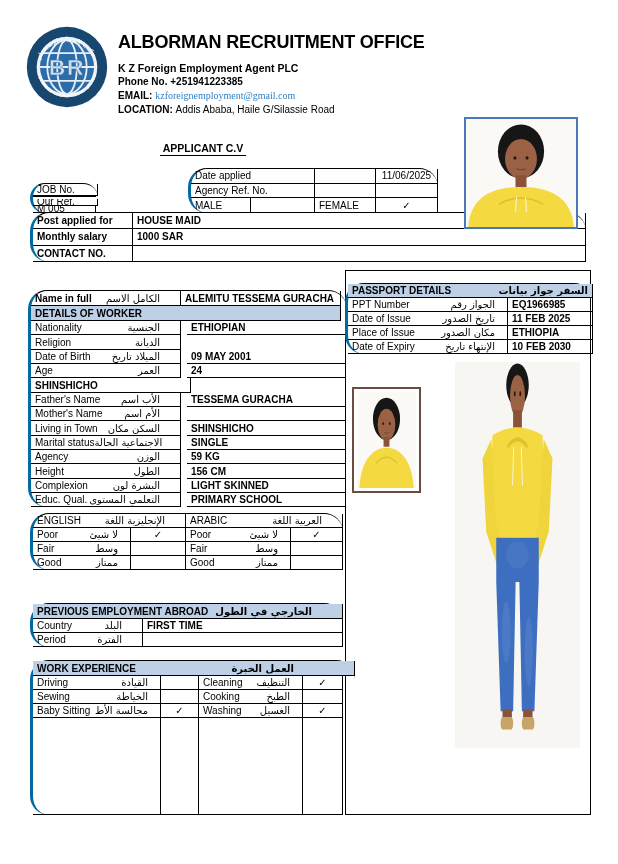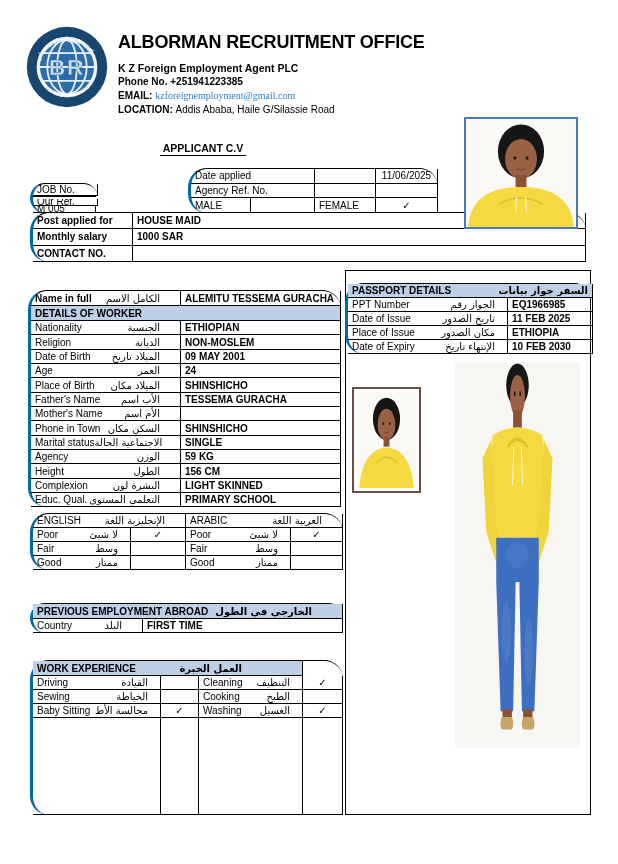"Nationality" .h1435 { gap: none -> 6px }
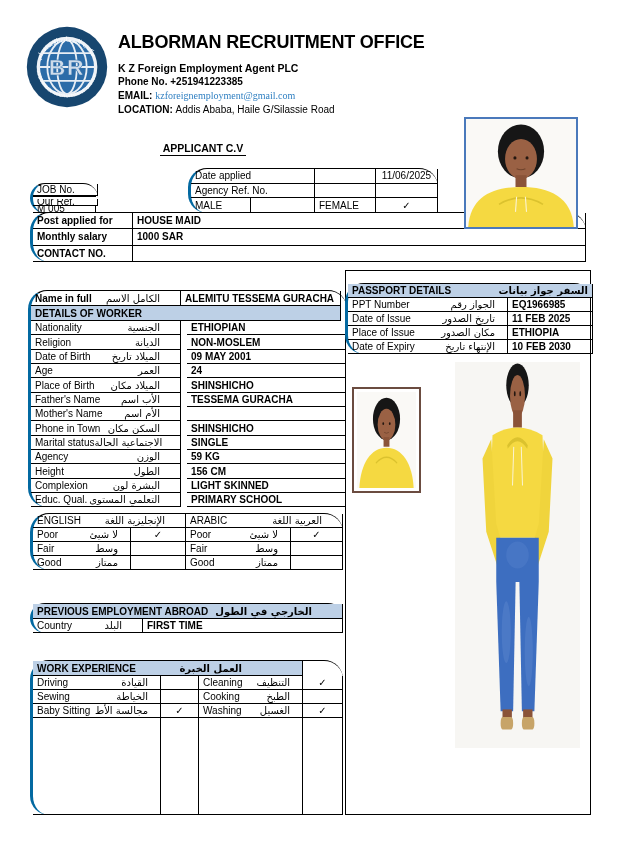"NON-MOSLEM" div.td { html: <div> <span>NON-MOSLEM</span> </div> -> none }
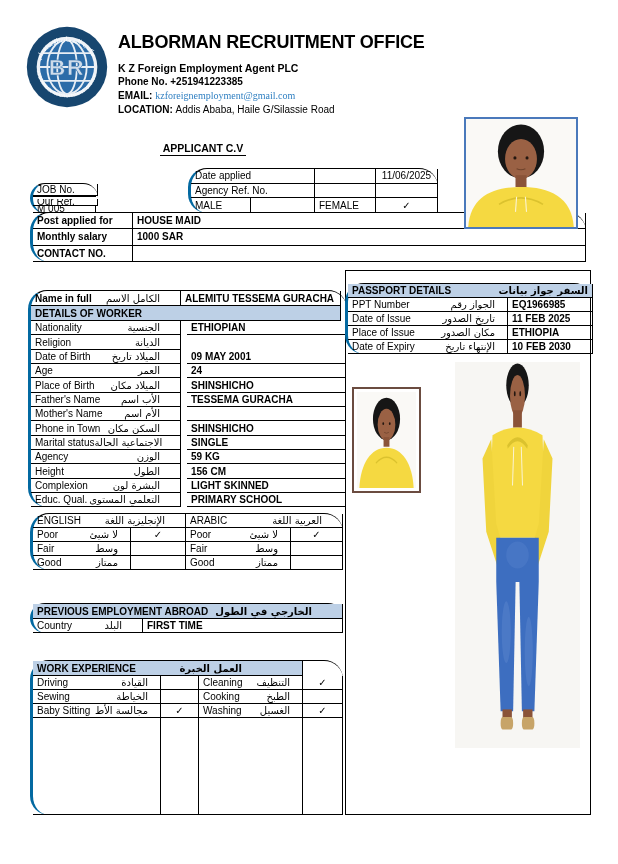"Place of Birth" div.td { html: <div> <span>Place of Birth</span> <span>مكان‎ الميلاد</span> </div> -> none }
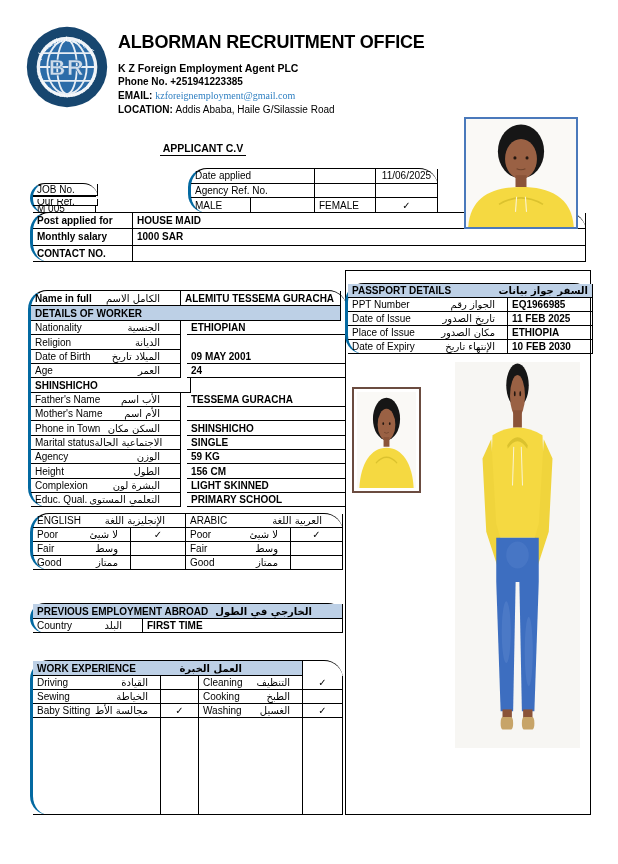"Phone in Town" span { text: Phone -> Living }
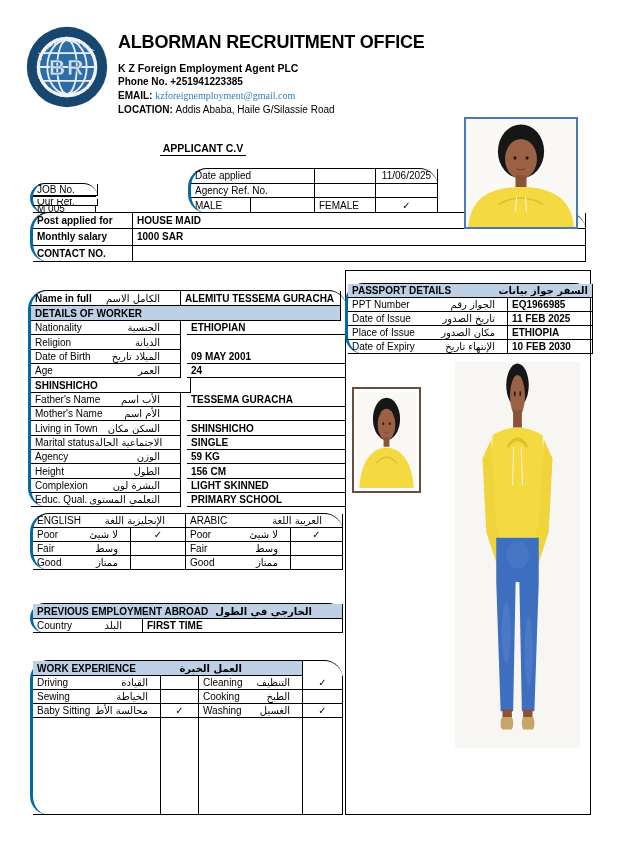"Period" div.tr { html: none -> <div> <div> <span>Period</span> <span>الفترة</span> </div> <div> <span></span> </div> </div> }
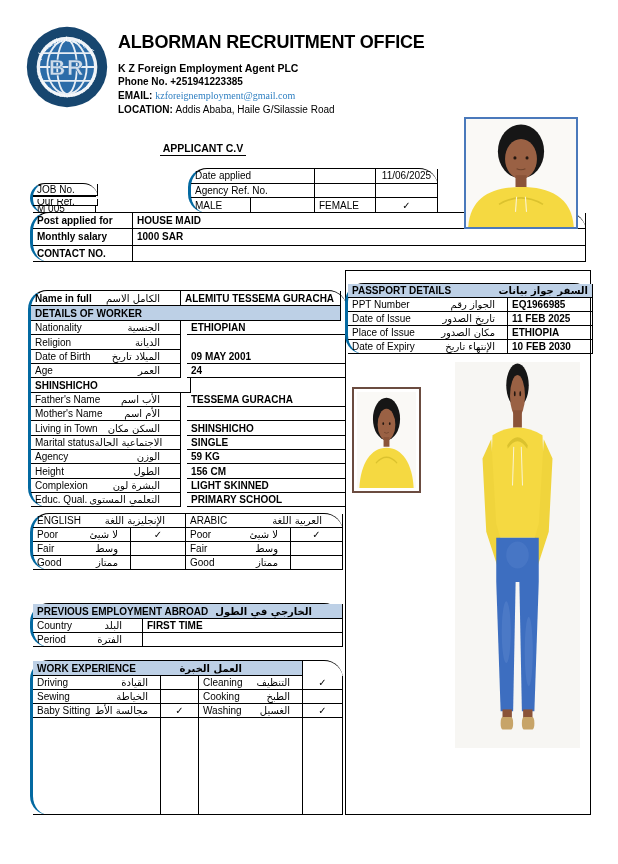"WORK EXPERIENCE" div.td { width: 270px -> 322px }
